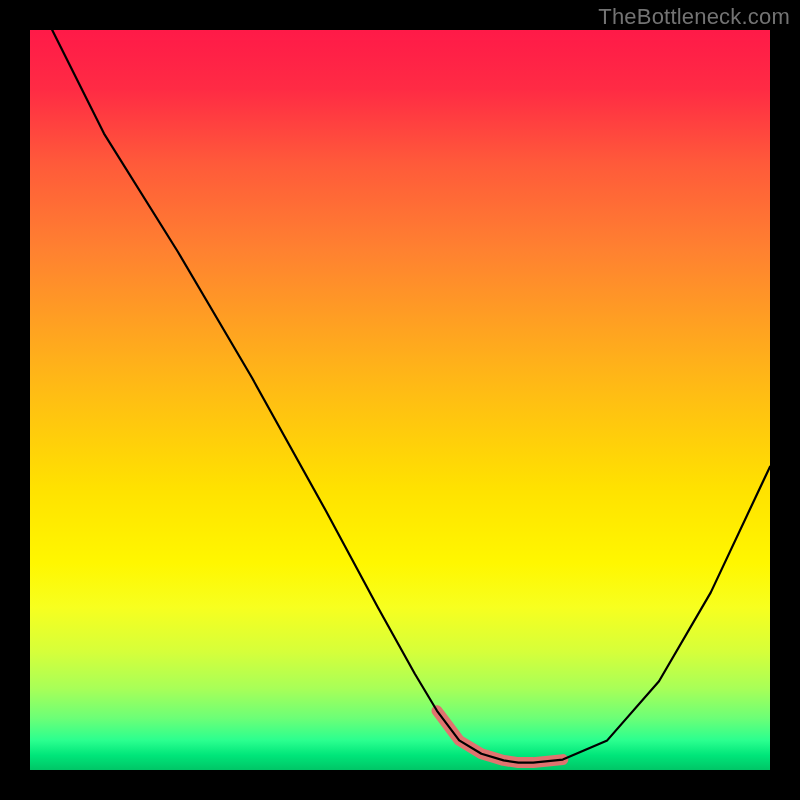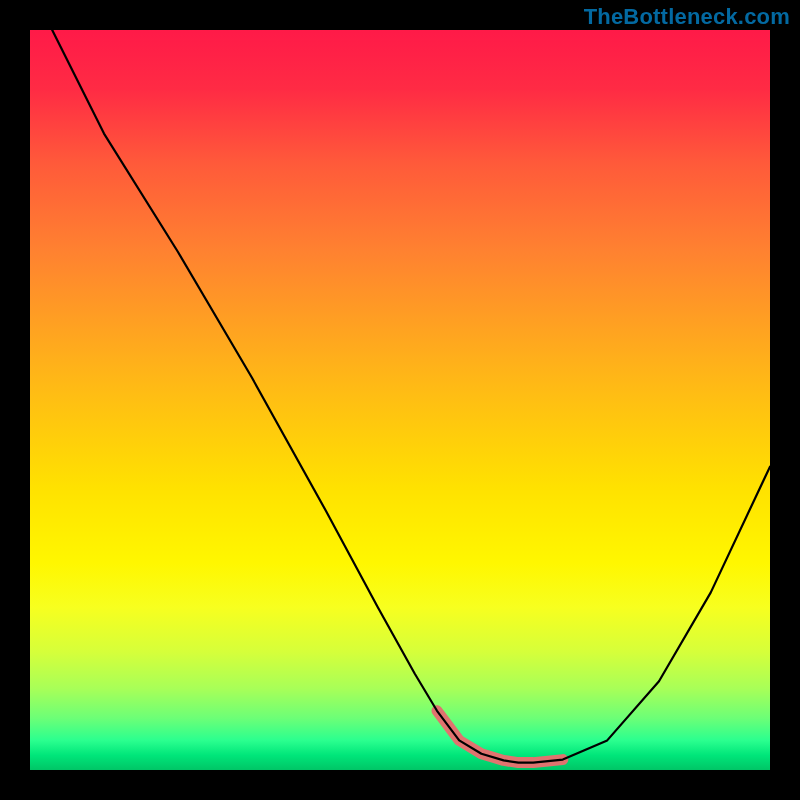"TheBottleneck.com" .watermark { color: #0369a1 -> #737373; font-weight: bold -> normal }
